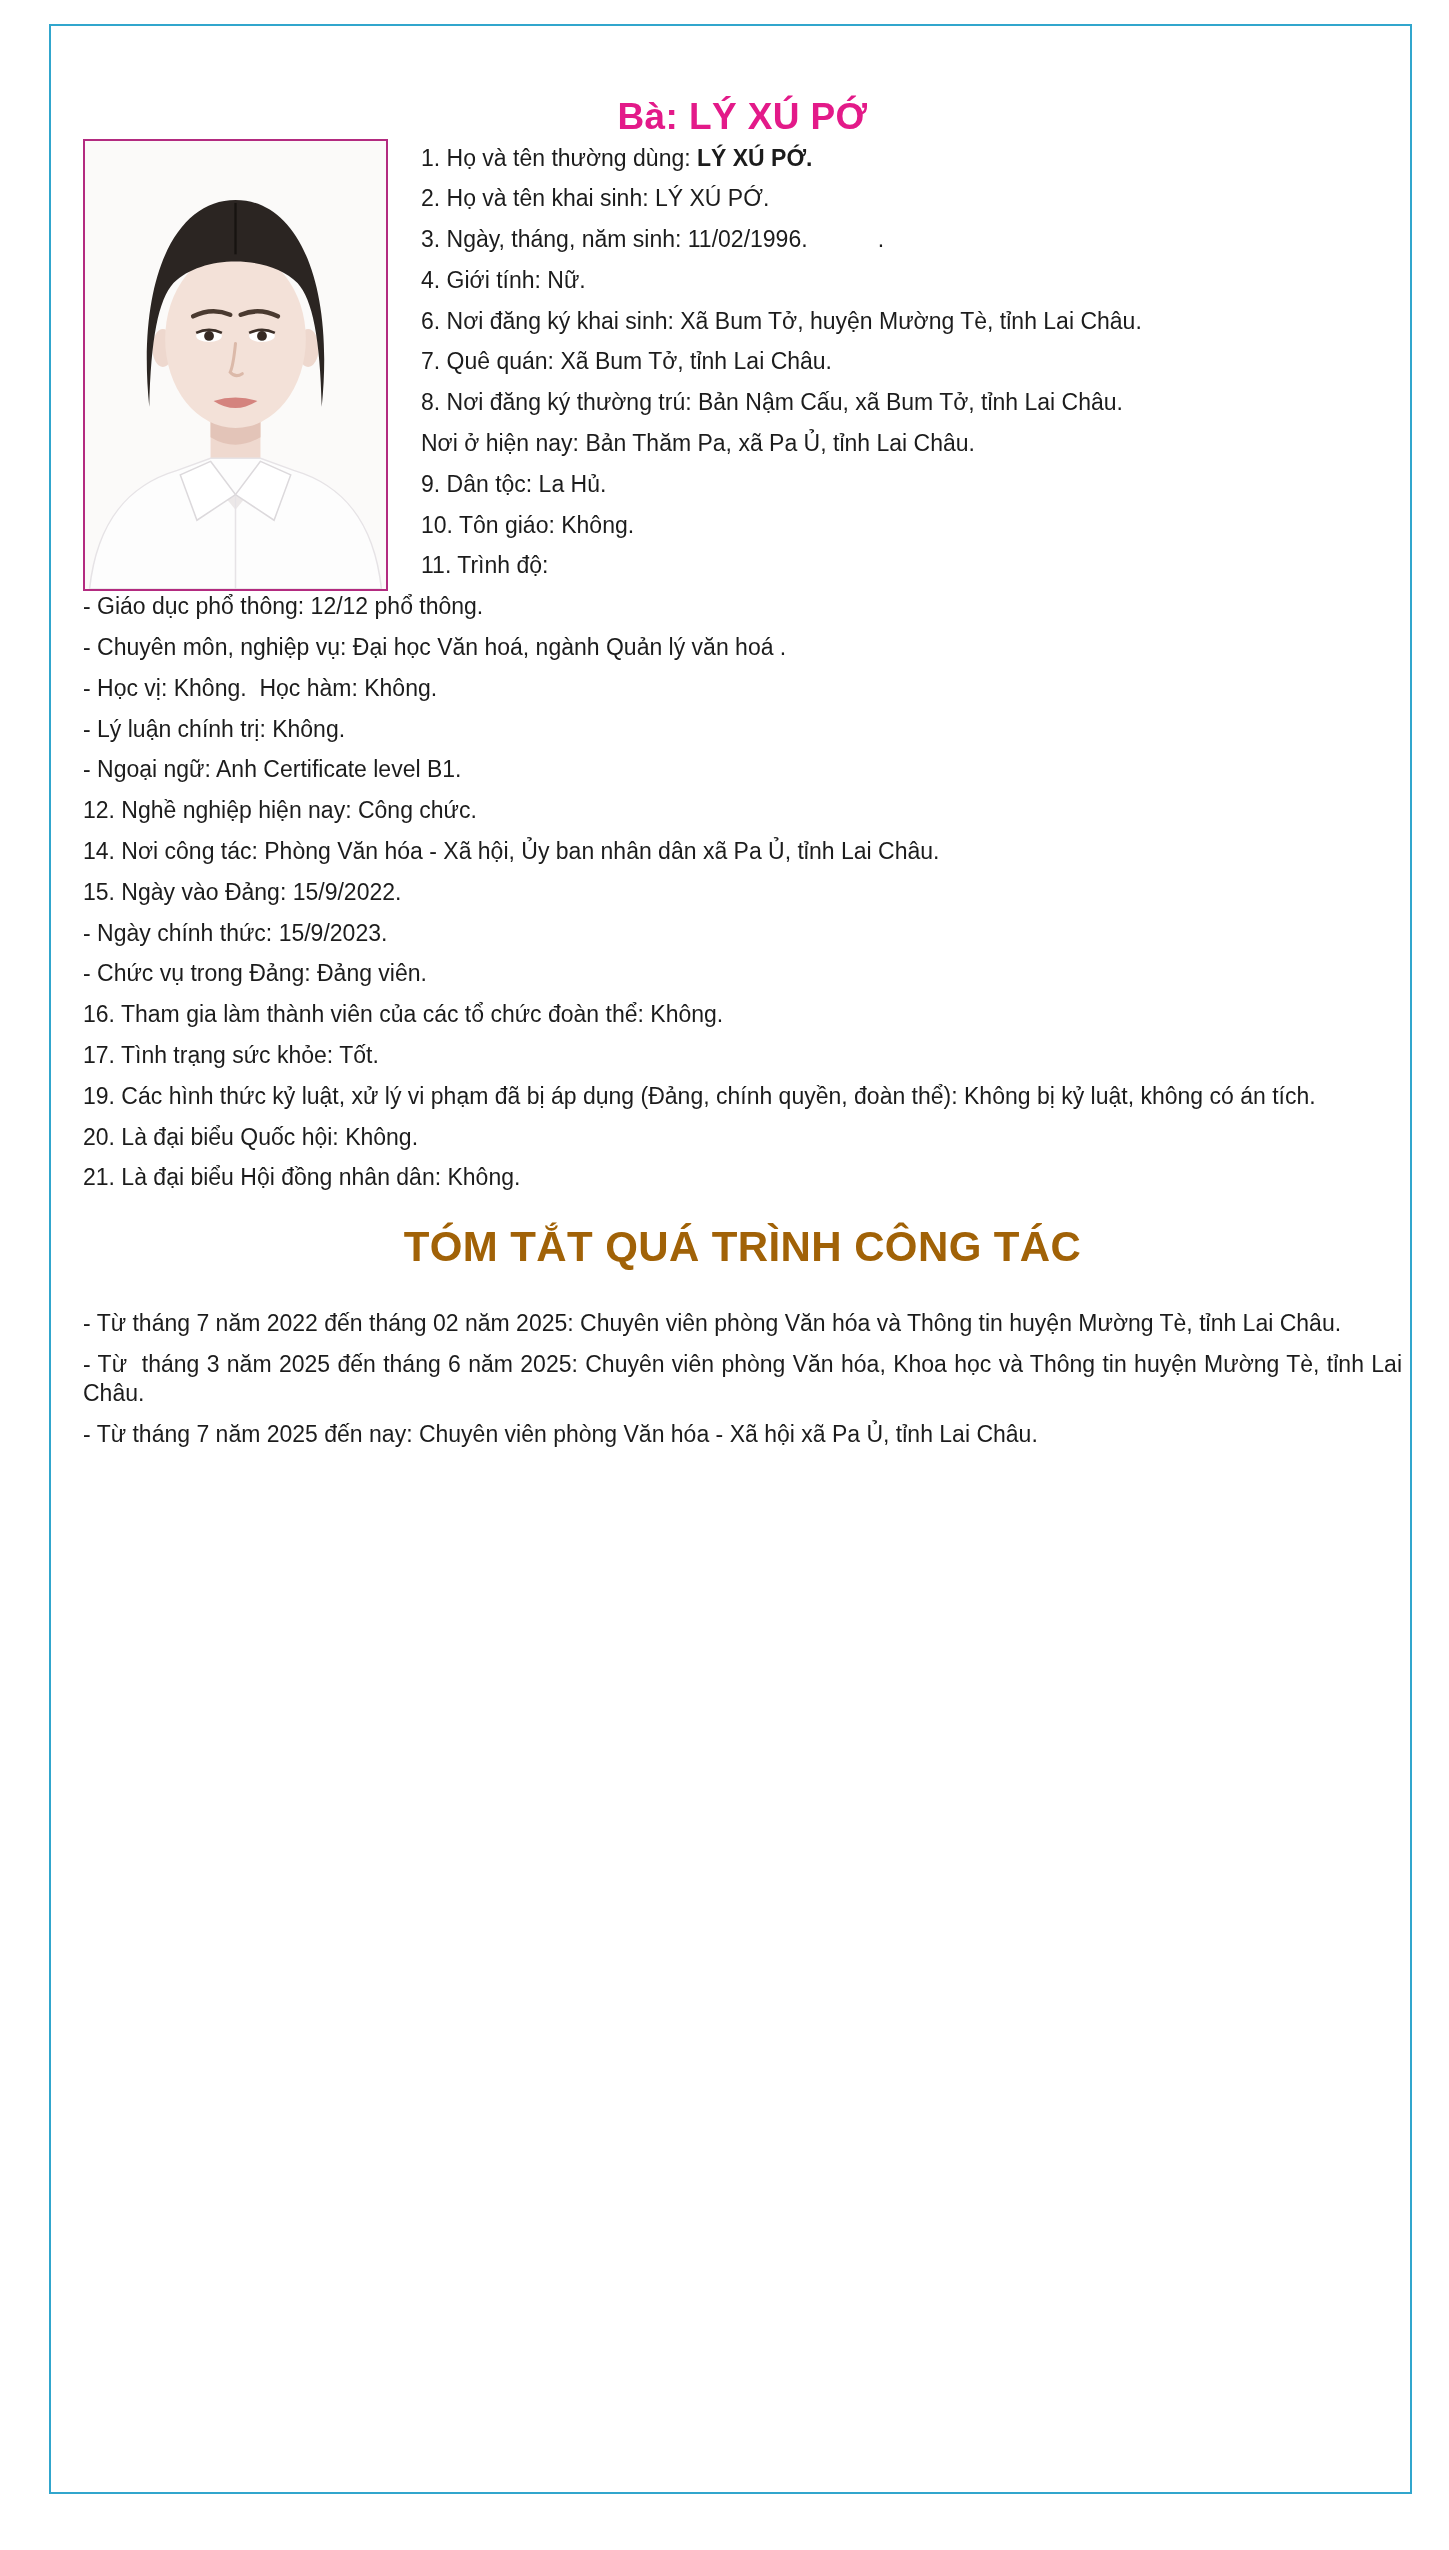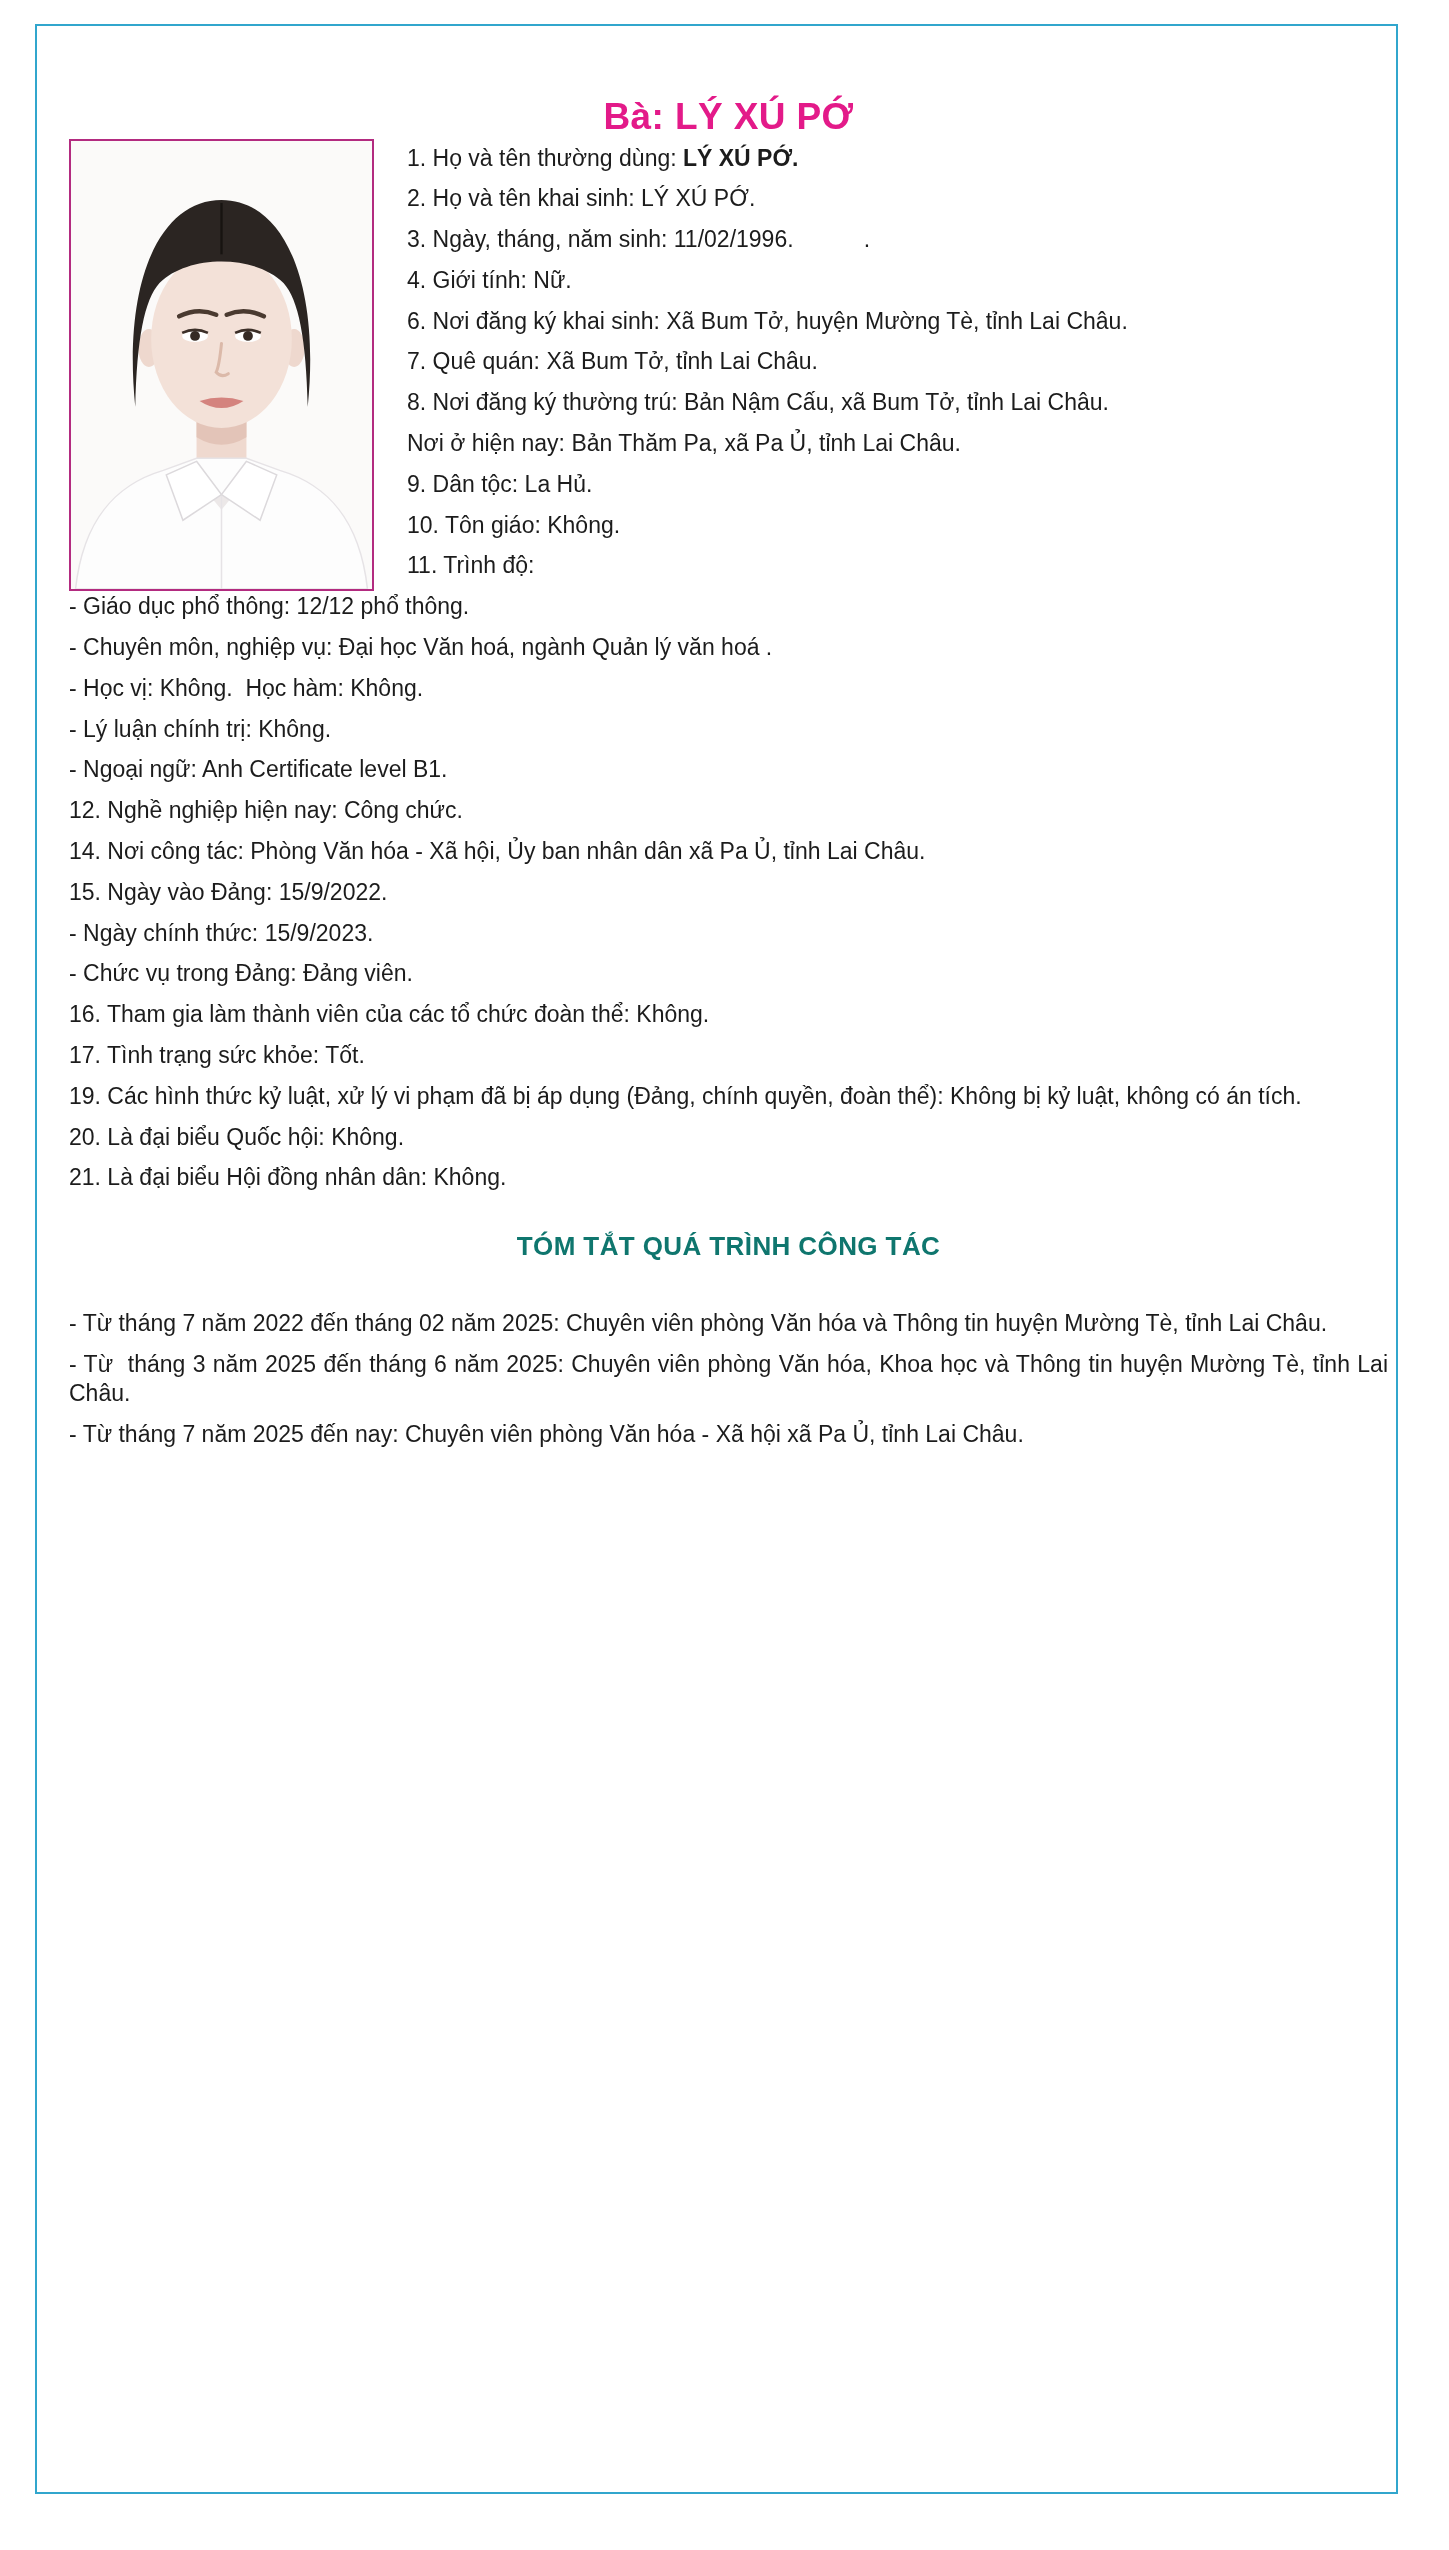"Bà: LÝ XÚ PỚ" .frame { left: 35px -> 49px }
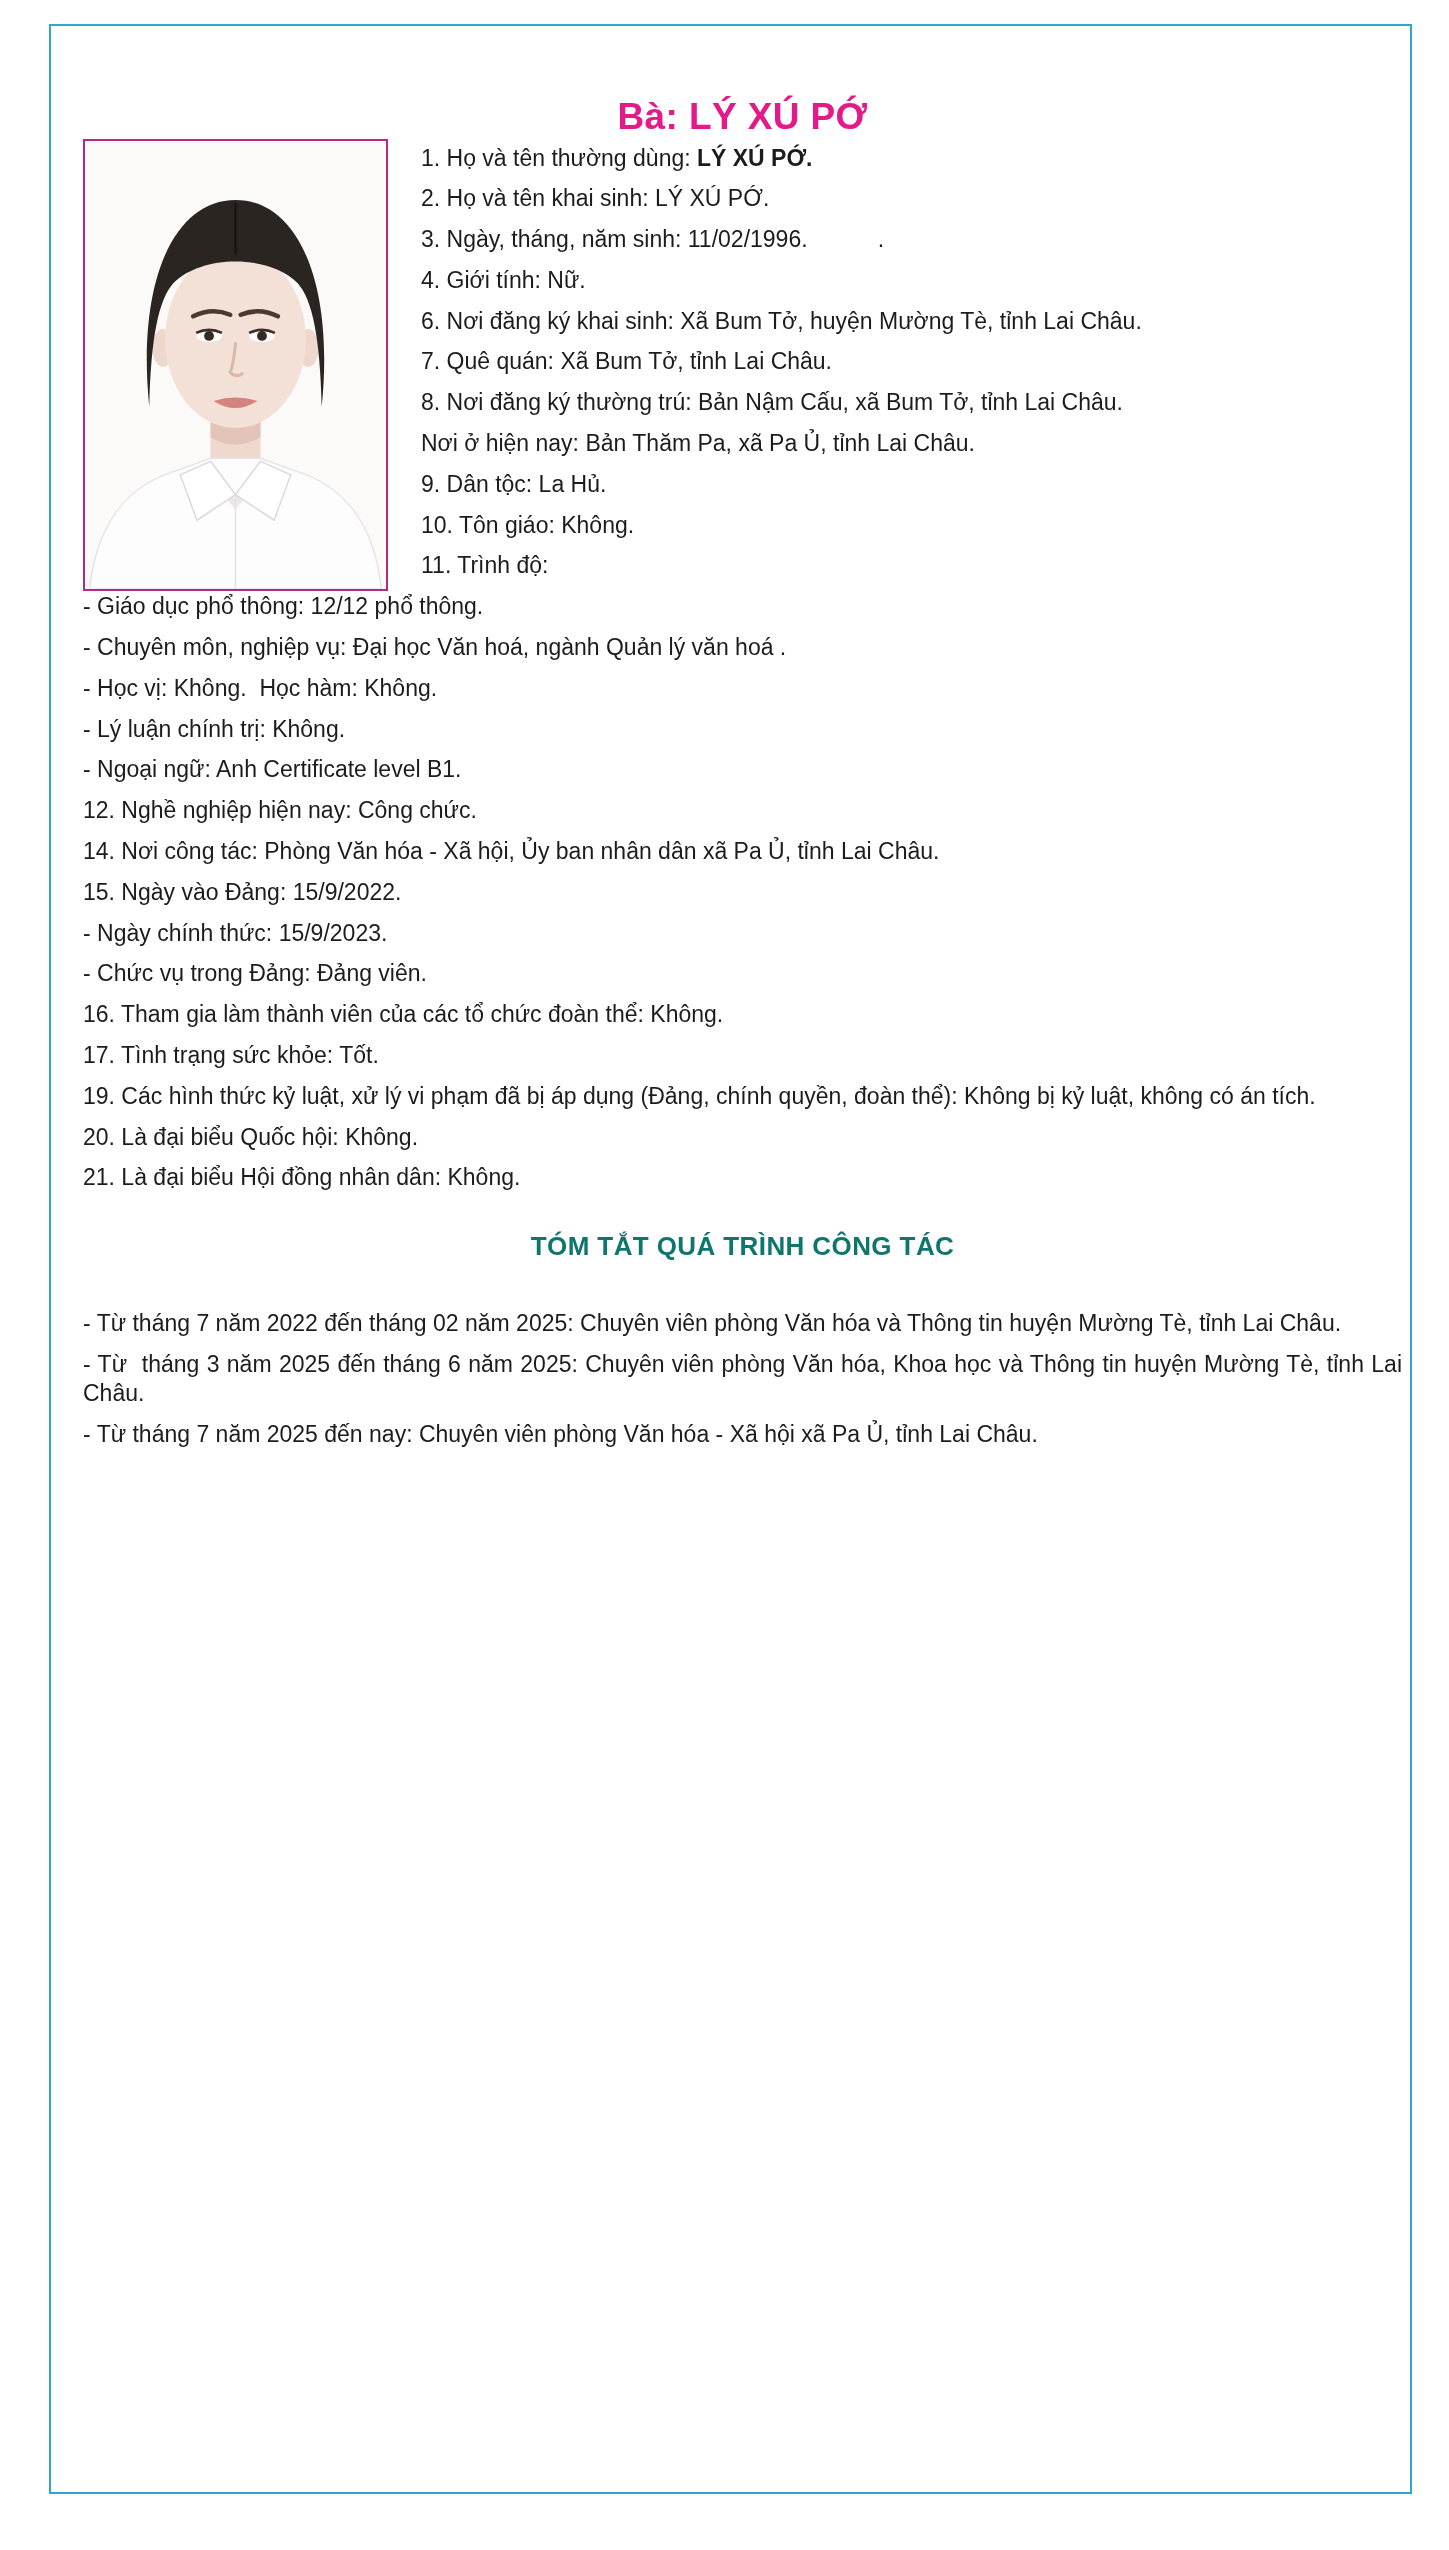"TÓM TẮT QUÁ TRÌNH CÔNG" .heading { color: #0f766e -> #a16207; font-size: 26px -> 42px }
